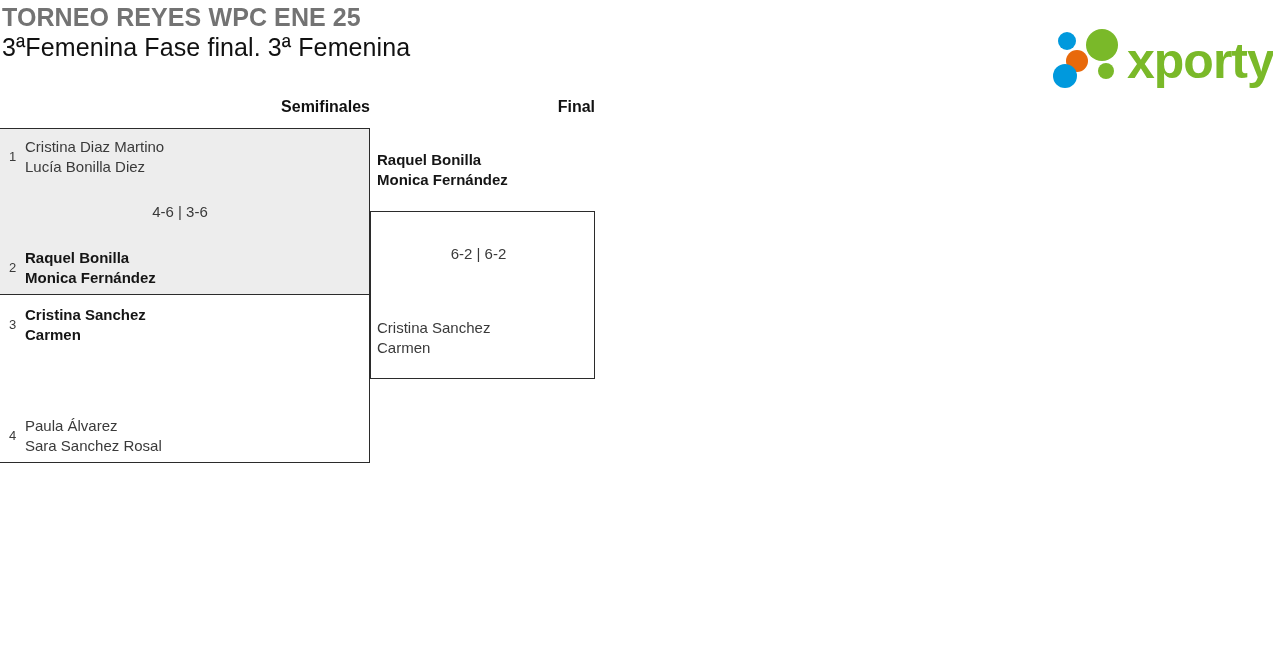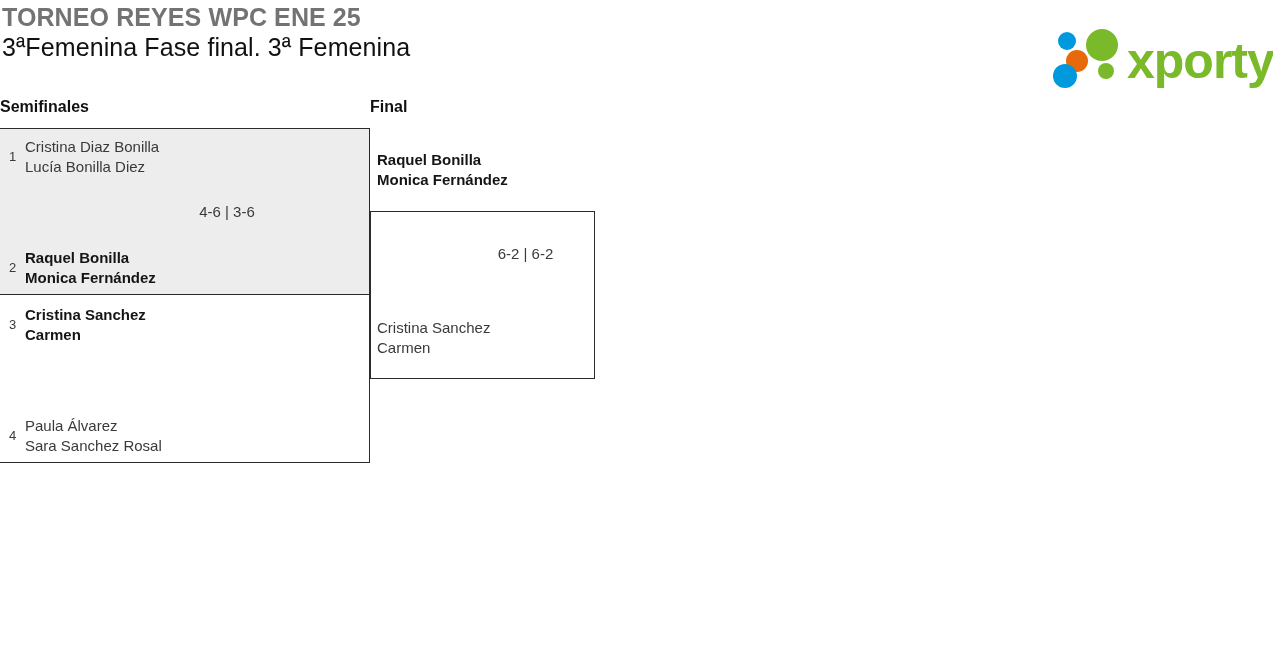"Semifinales" .round-header { text-align: left -> right }
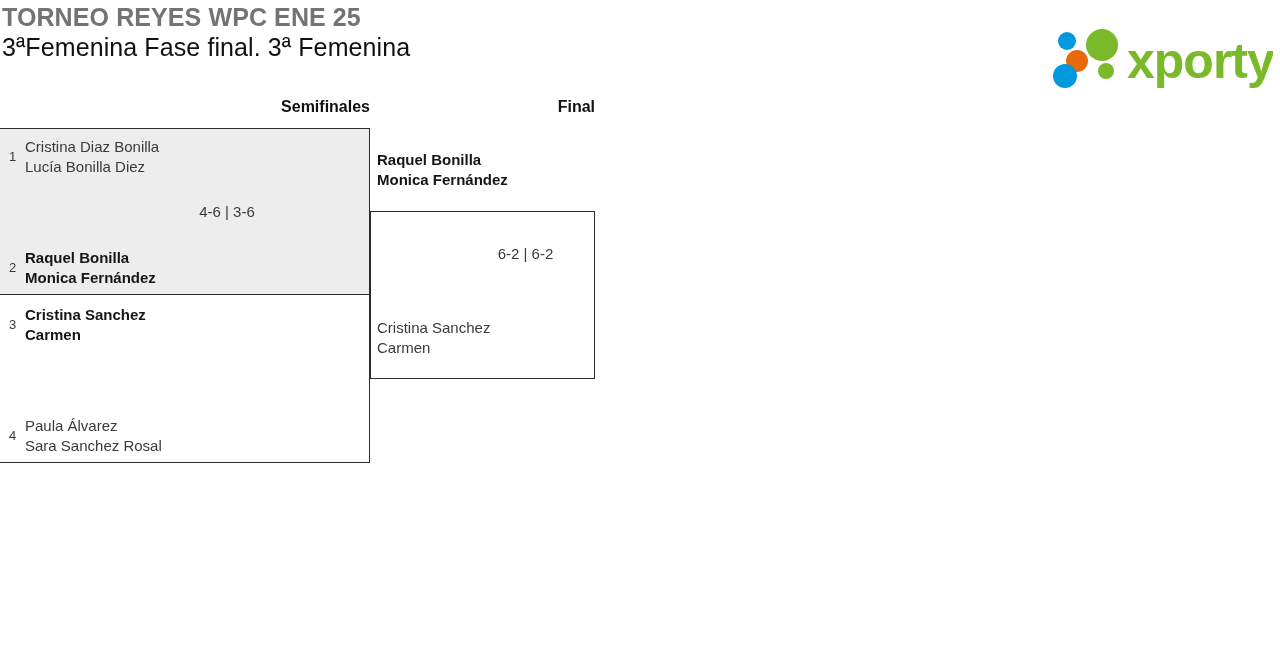"Cristina Diaz Bonilla" span.nm { text: Bonilla -> Martino }
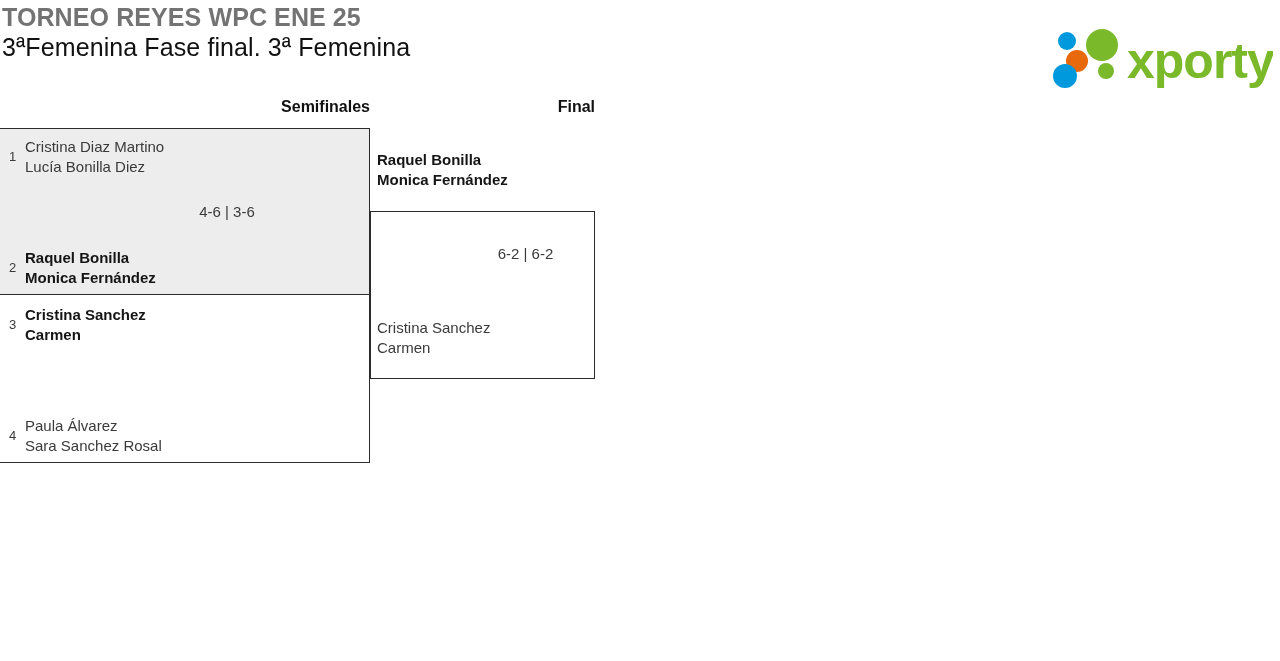"4-6 | 3-6" .score { margin-left: 47px -> none }
